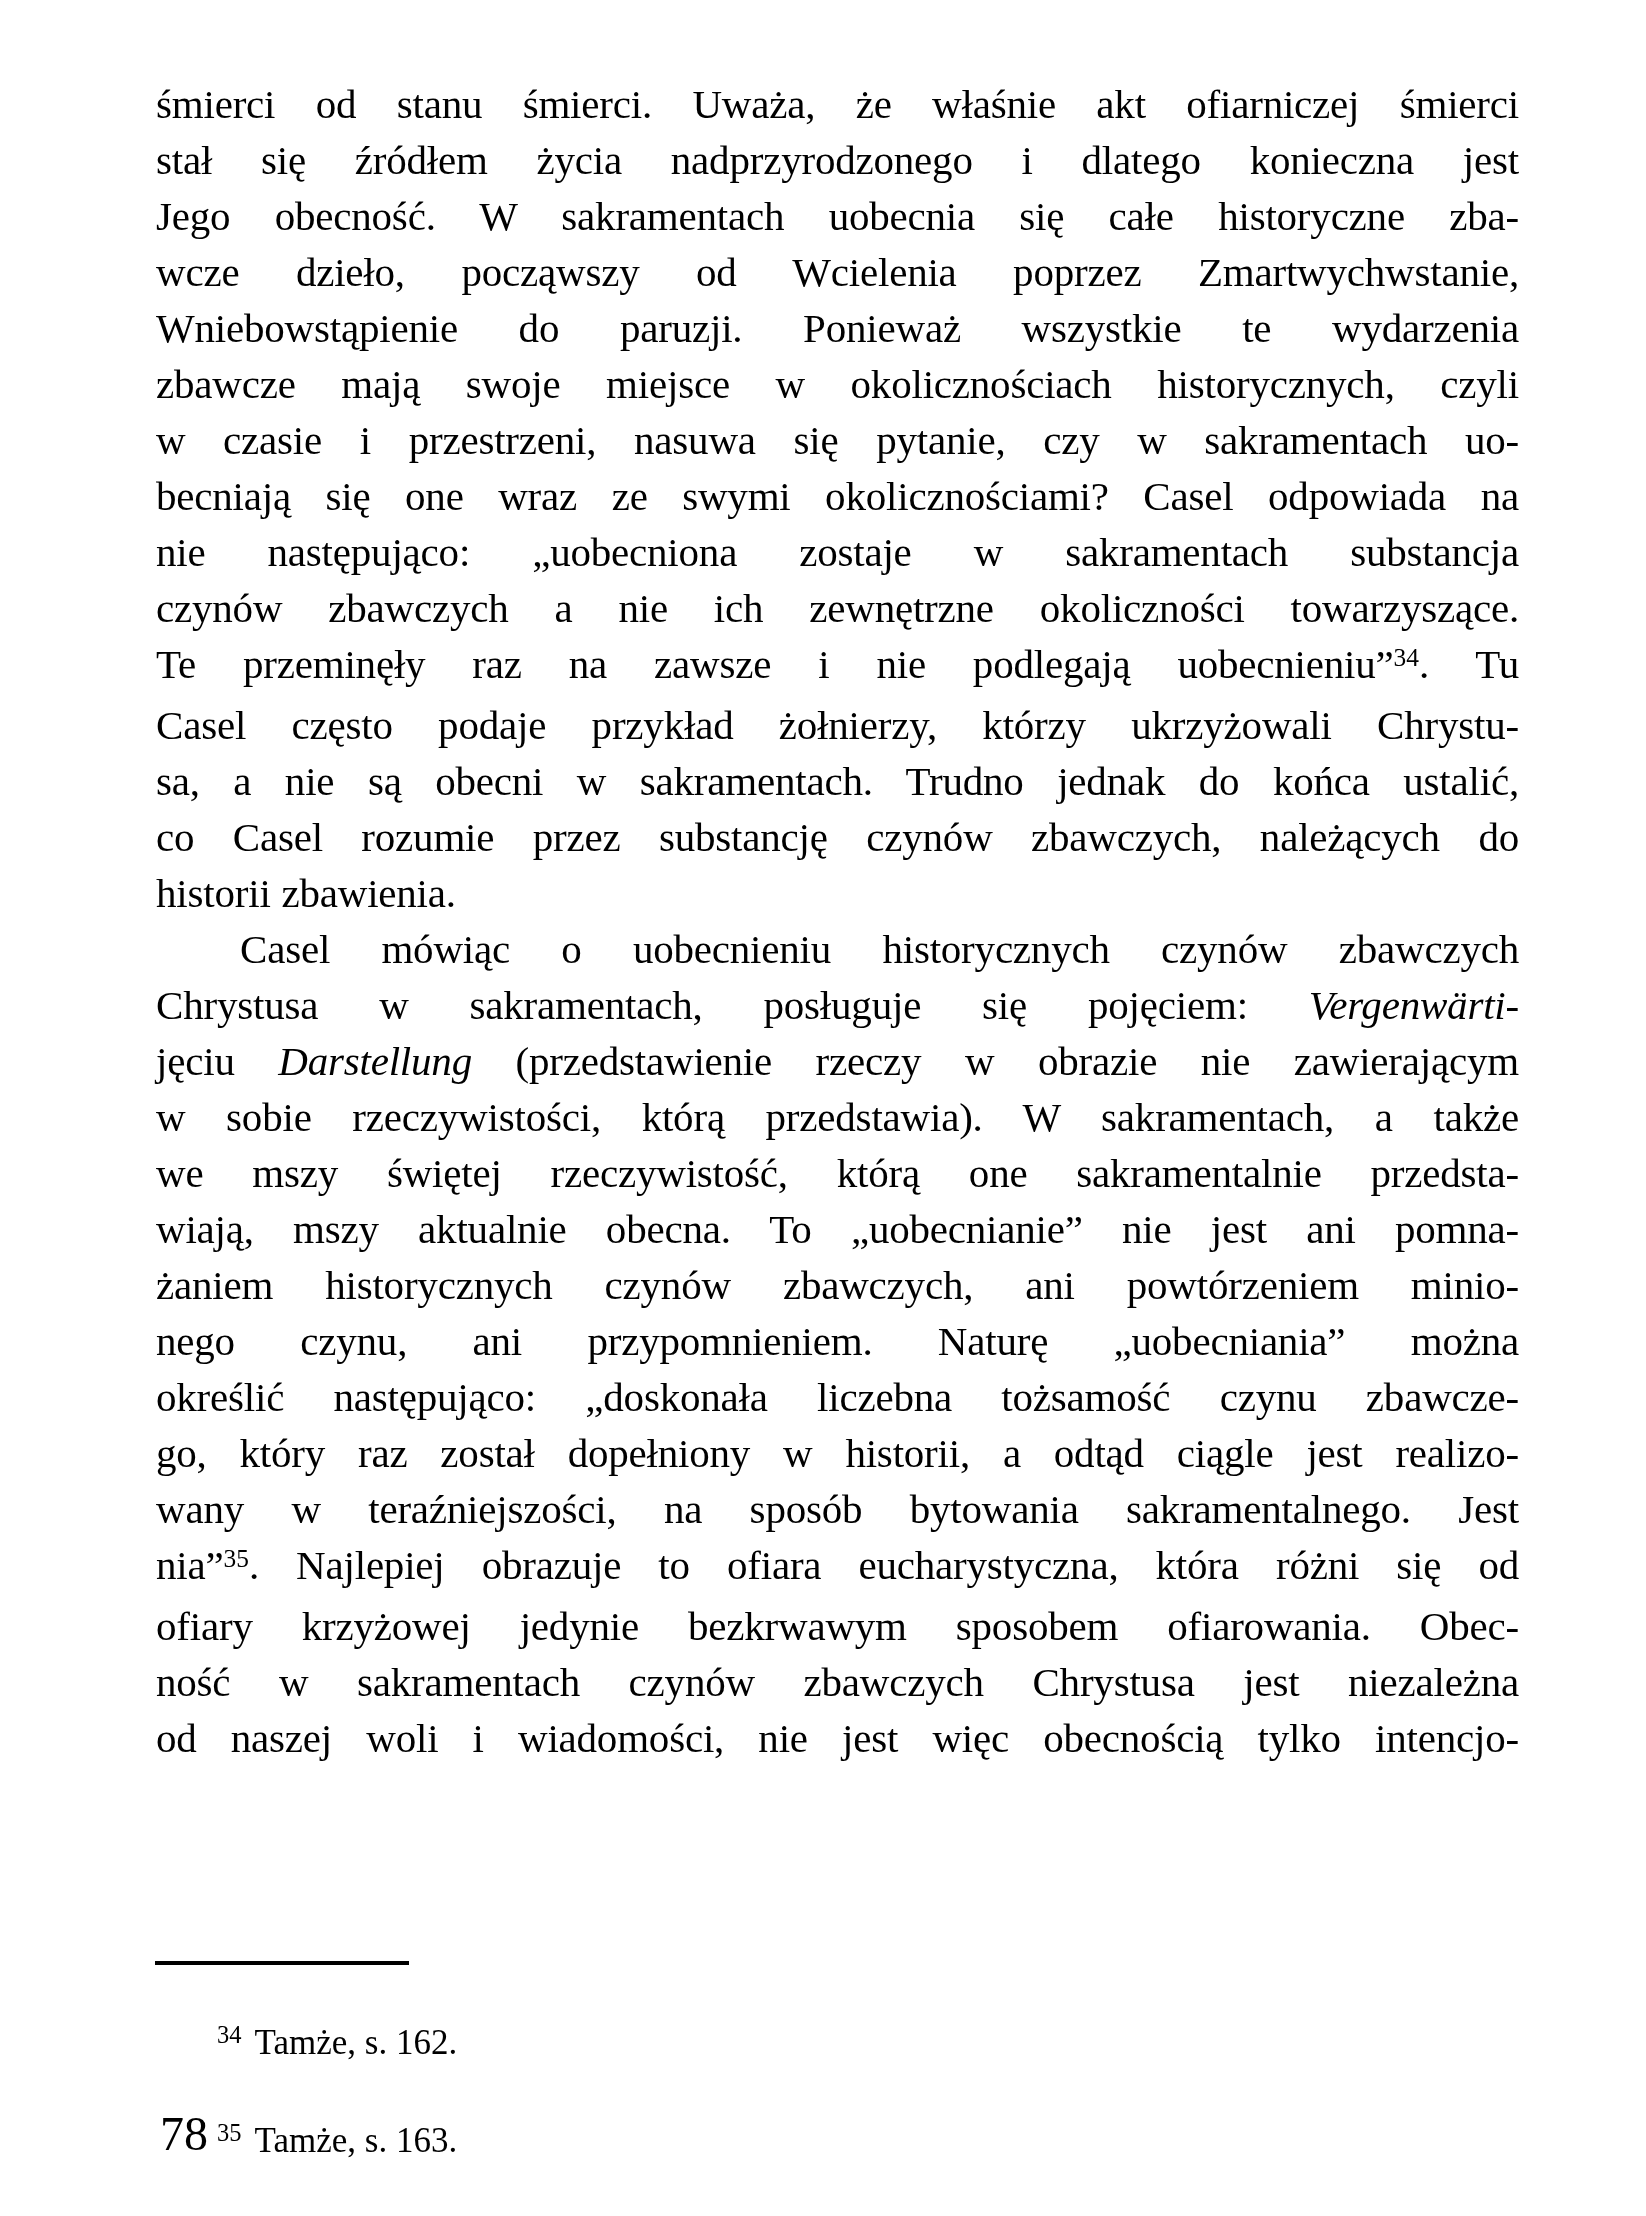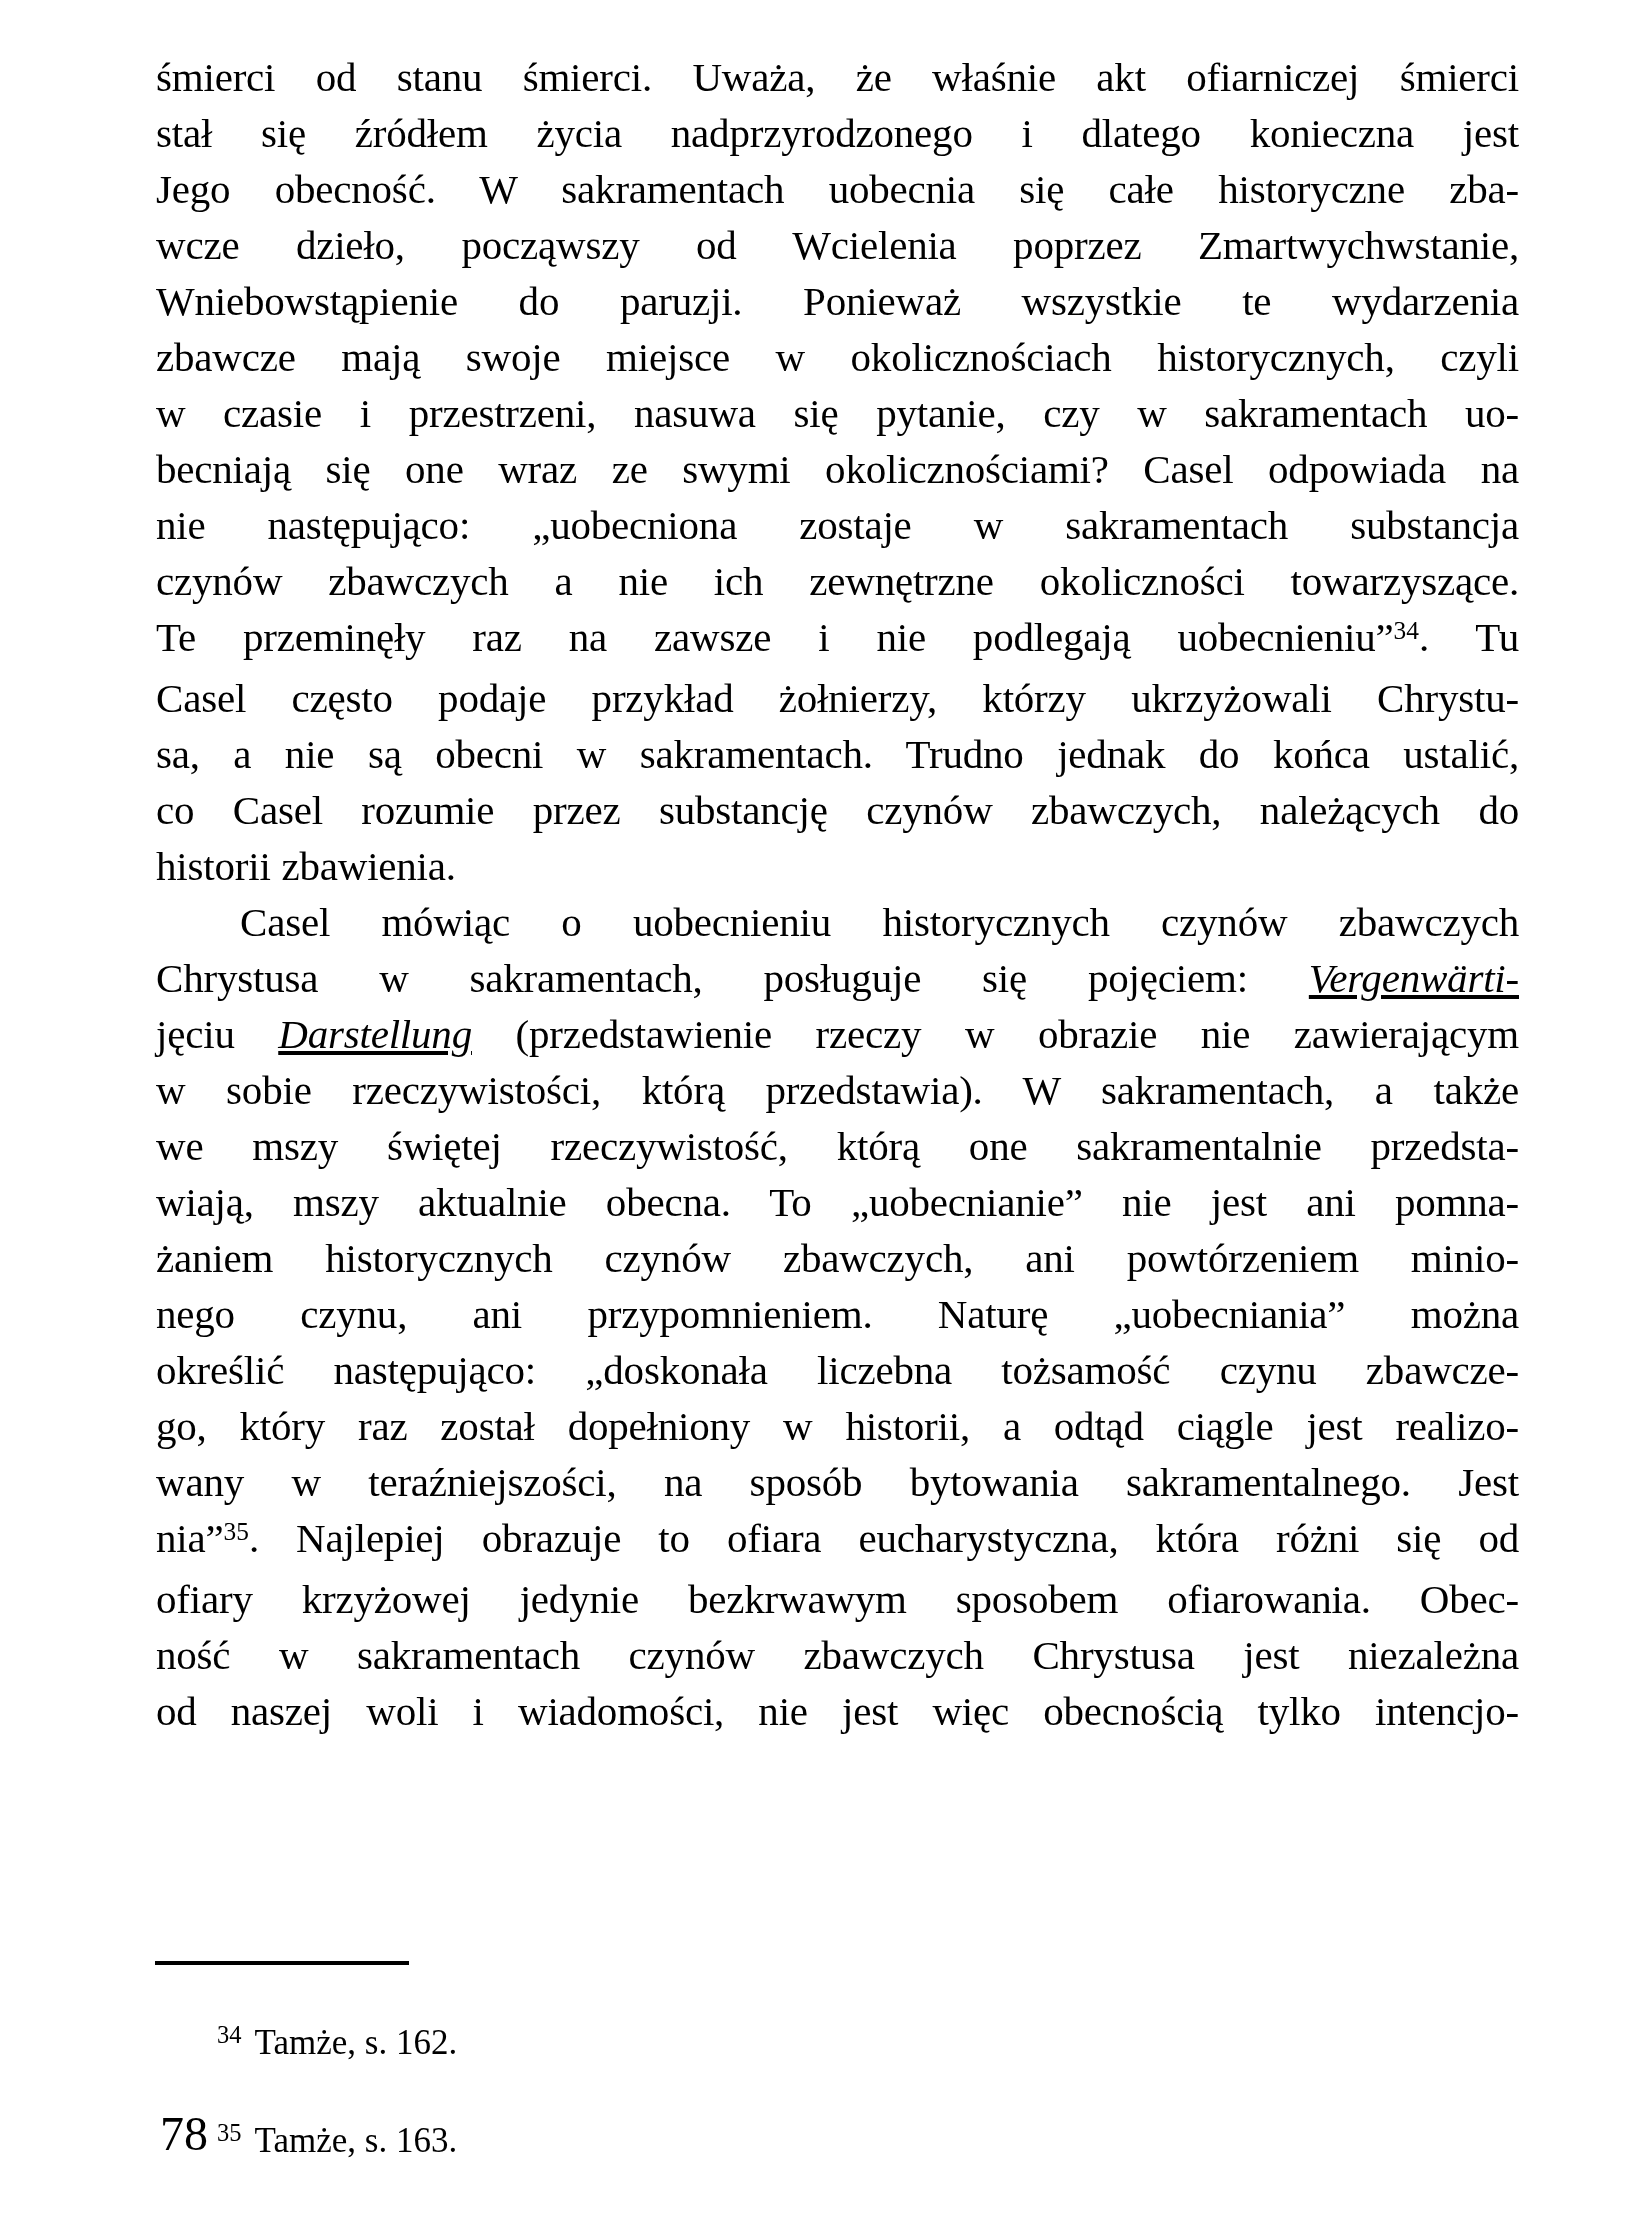"śmierci od stanu śmierci. Uważa," .text-block { top: 49px -> 76px }
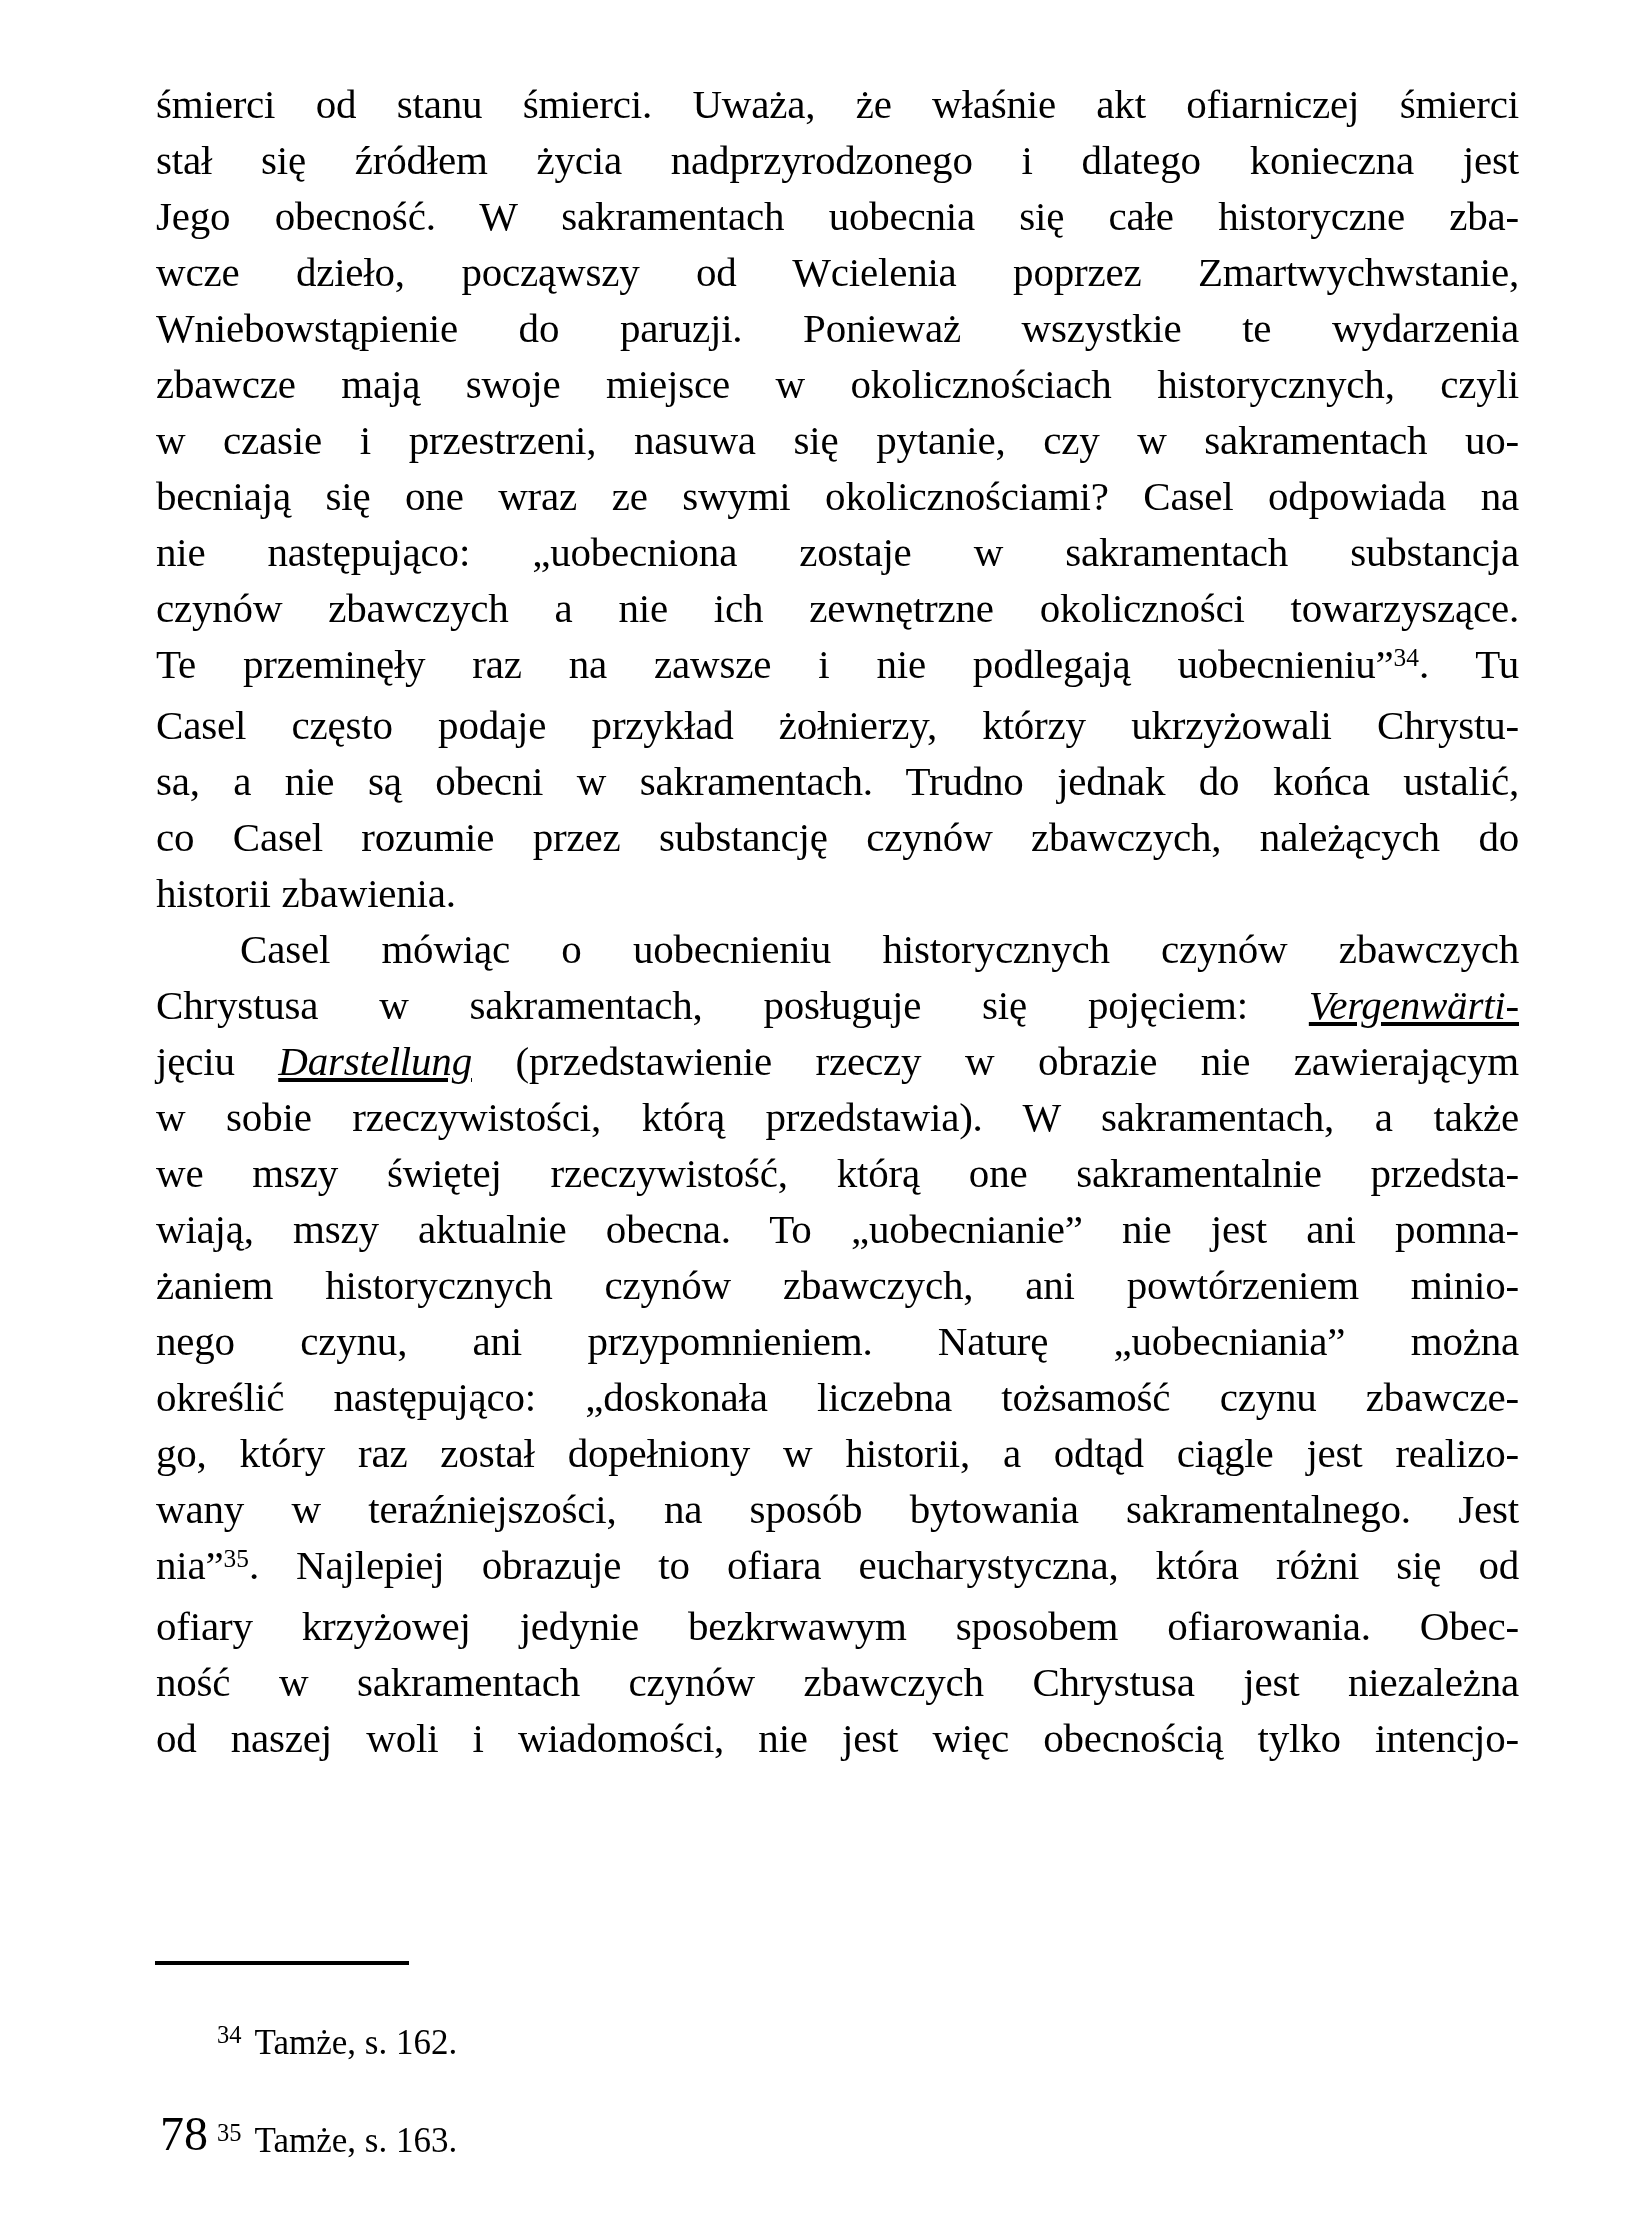"Vergenwärti-" .it { text-decoration: underline -> none }
